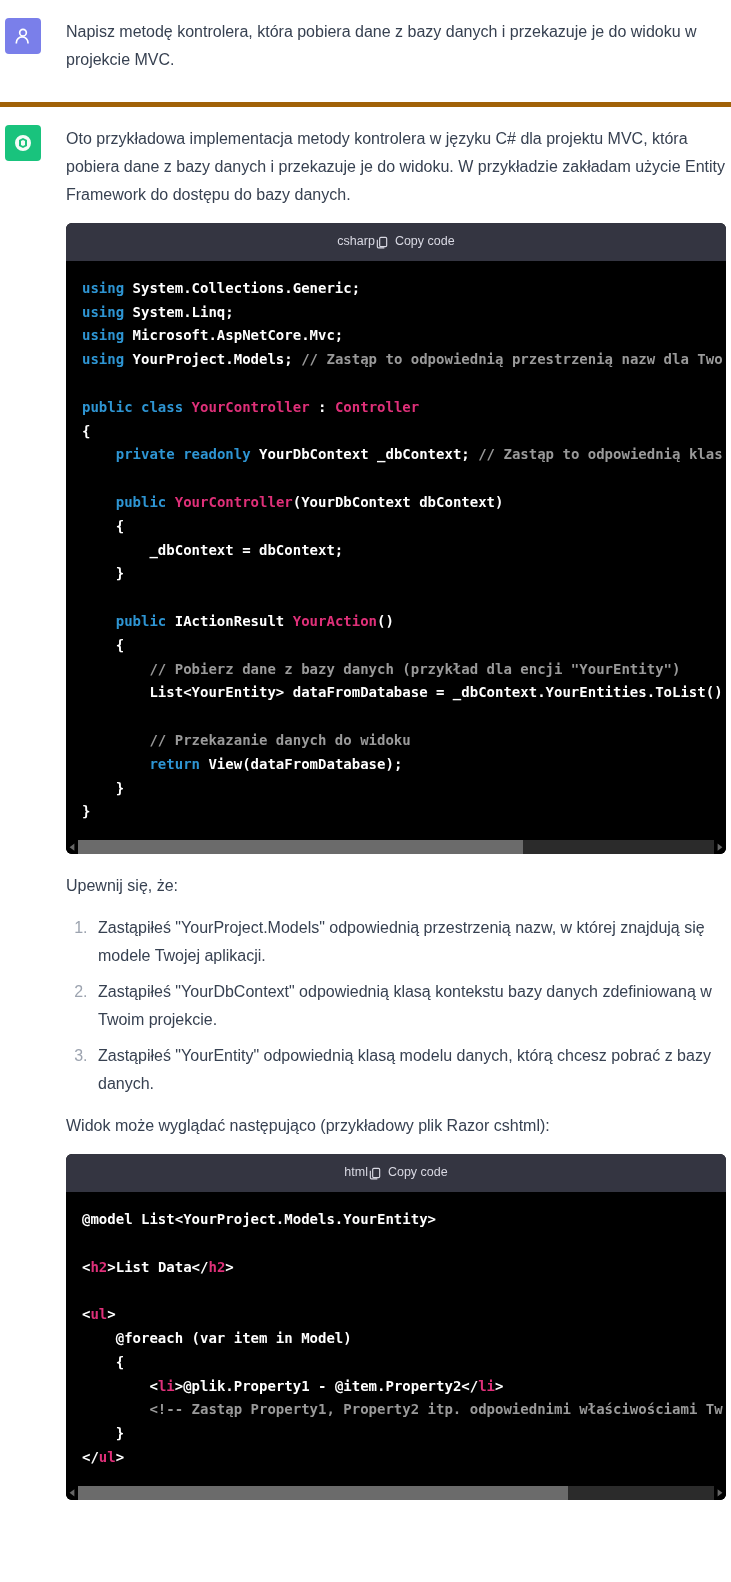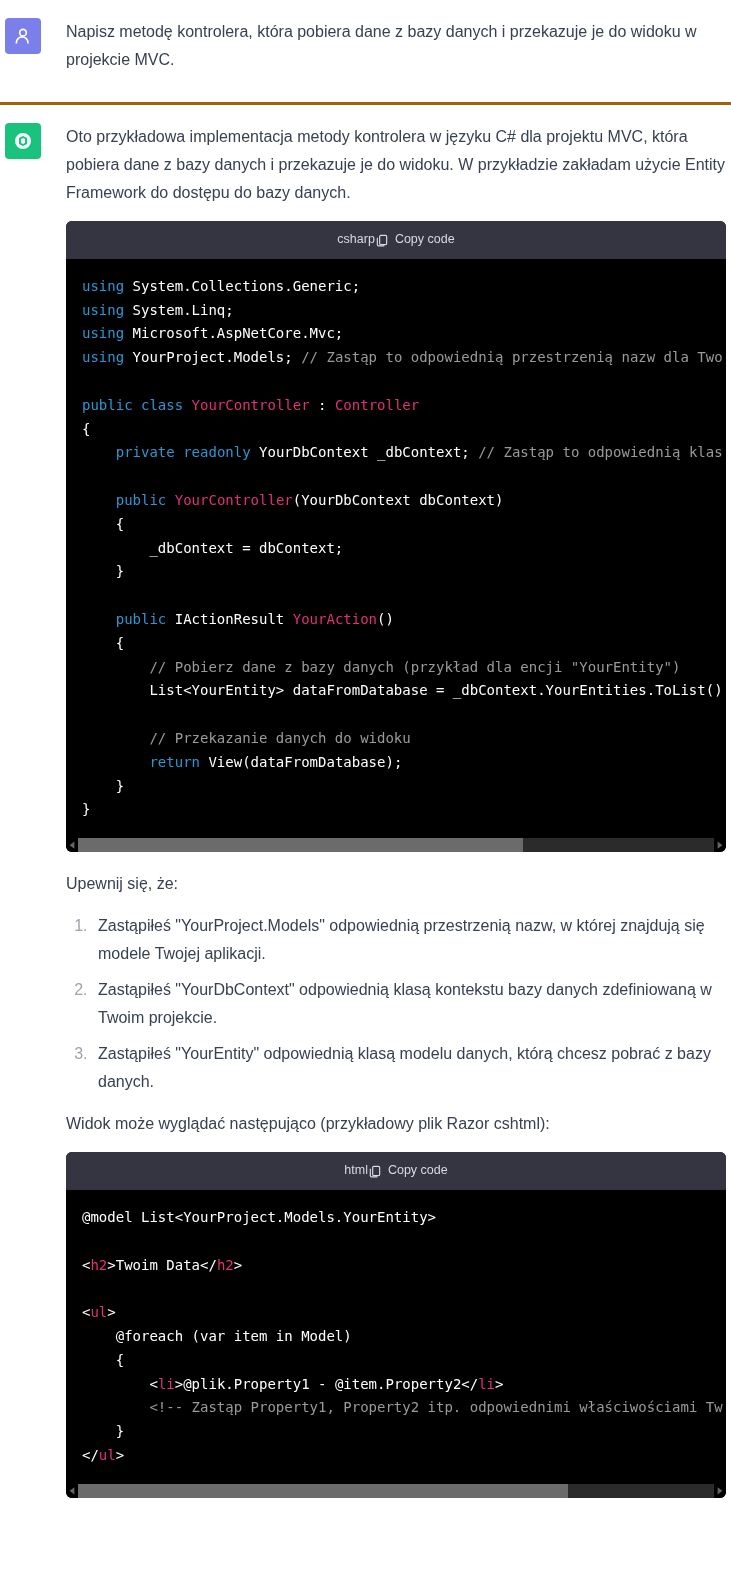"Napisz metodę kontrolera, która pobiera" .message { border-bottom: 3px solid #a16207 -> 5px solid #a16207 }
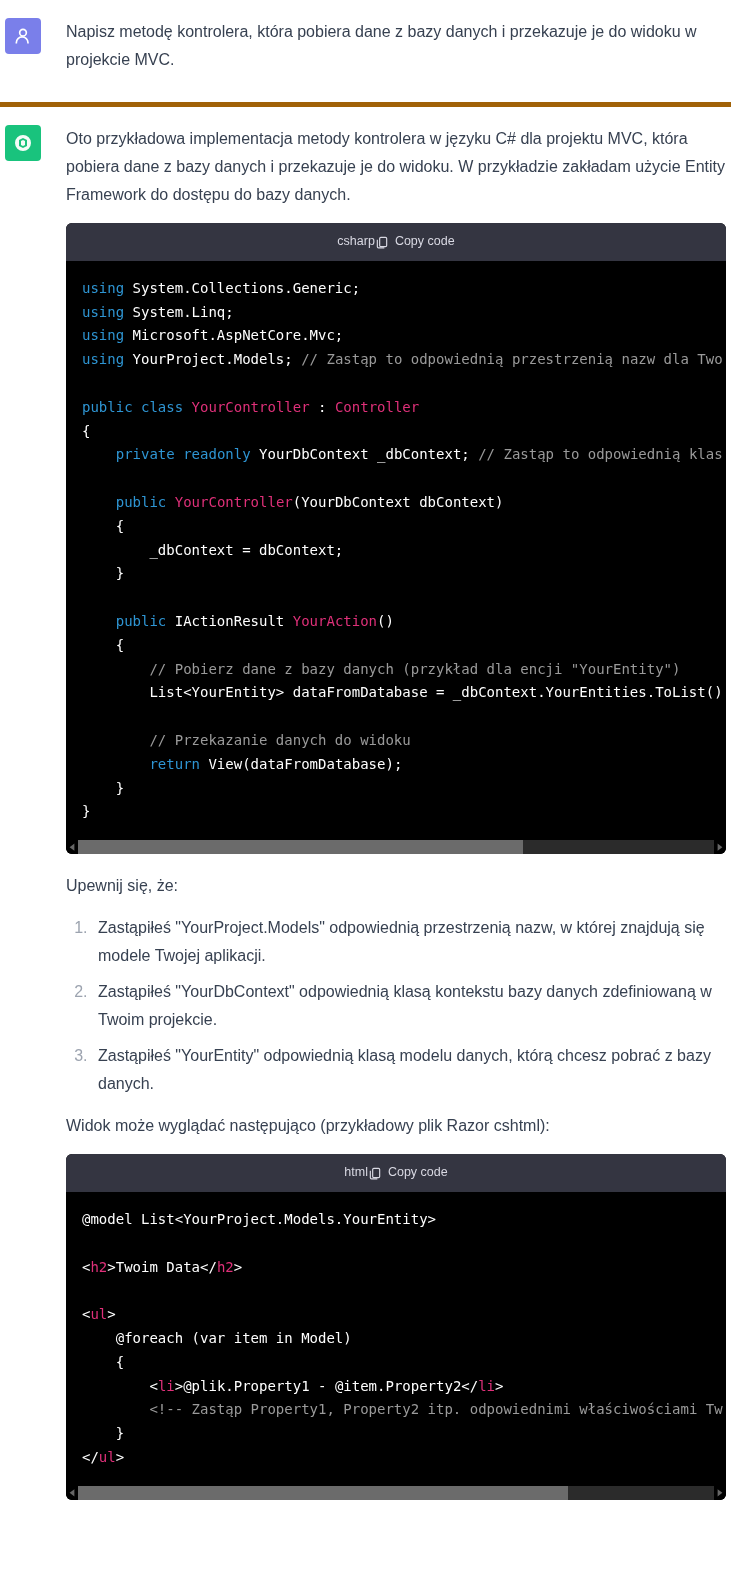"using System.Collections.Generic; using" .code-body pre { font-weight: none -> bold }
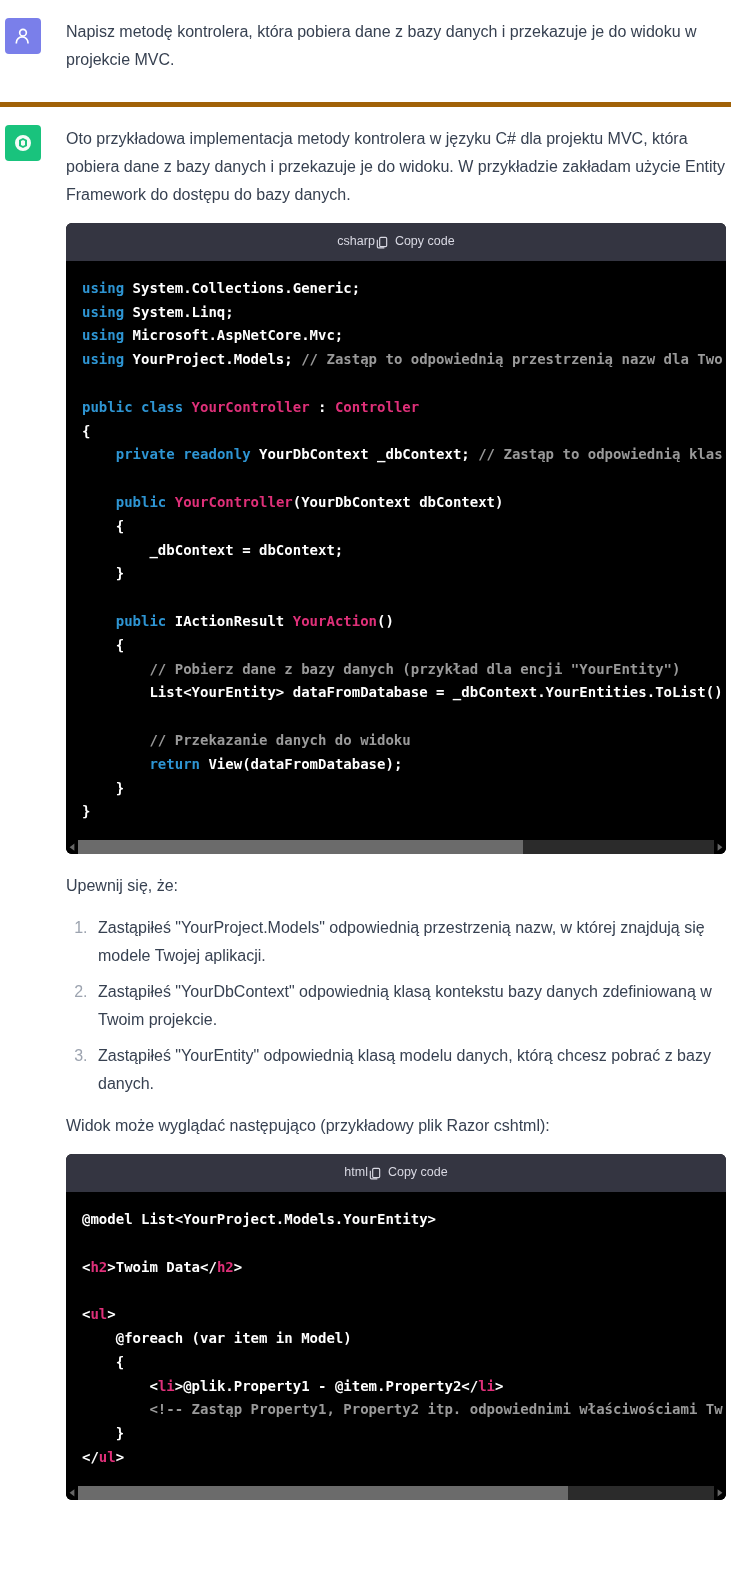"Twoim Data" span { text: Twoim -> List }
